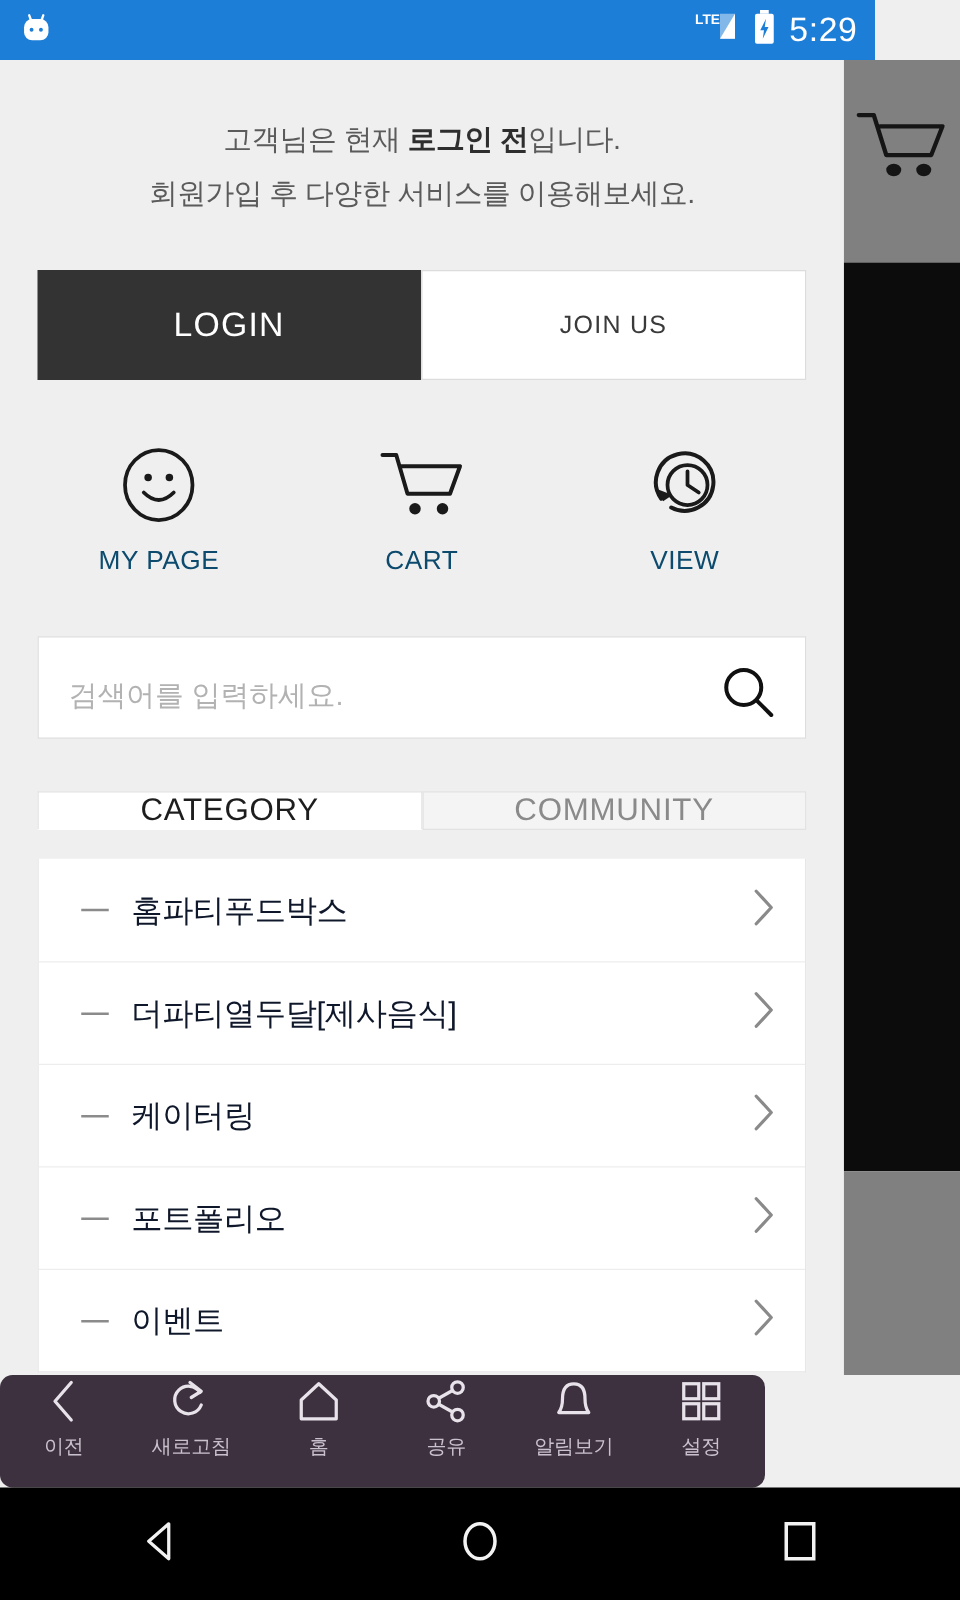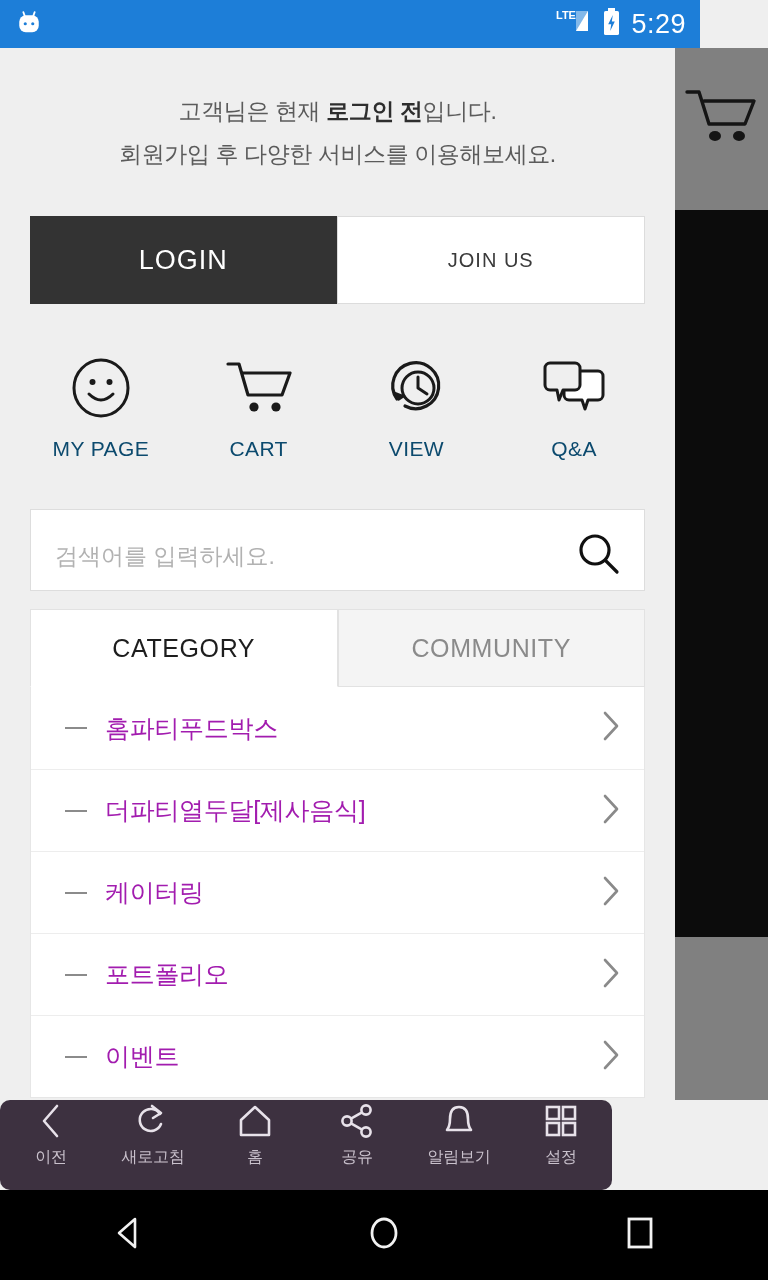"Q&A" div.quick { html: <div> <span> <svg> <path></path> <path></path> </svg> </span> <span>Q&amp;A</span> </div> -> none }
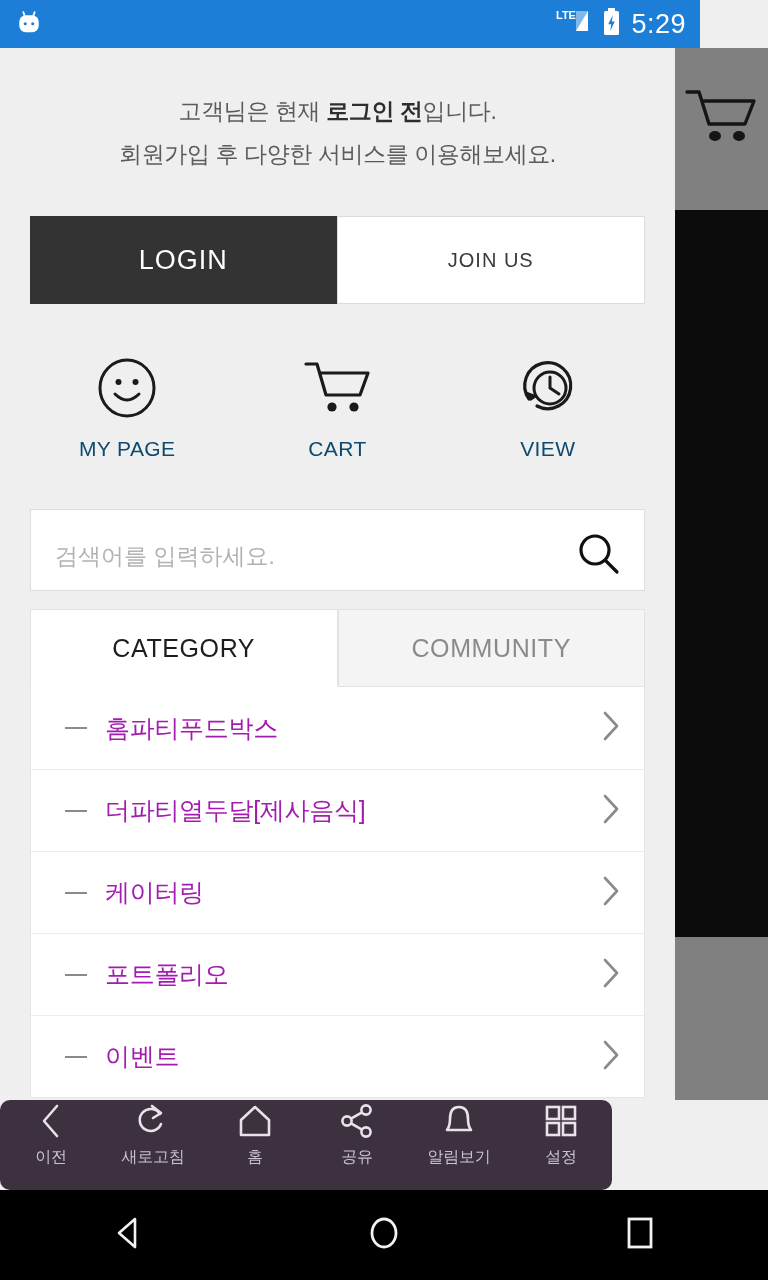"CATEGORY" .tabs { align-items: none -> center }
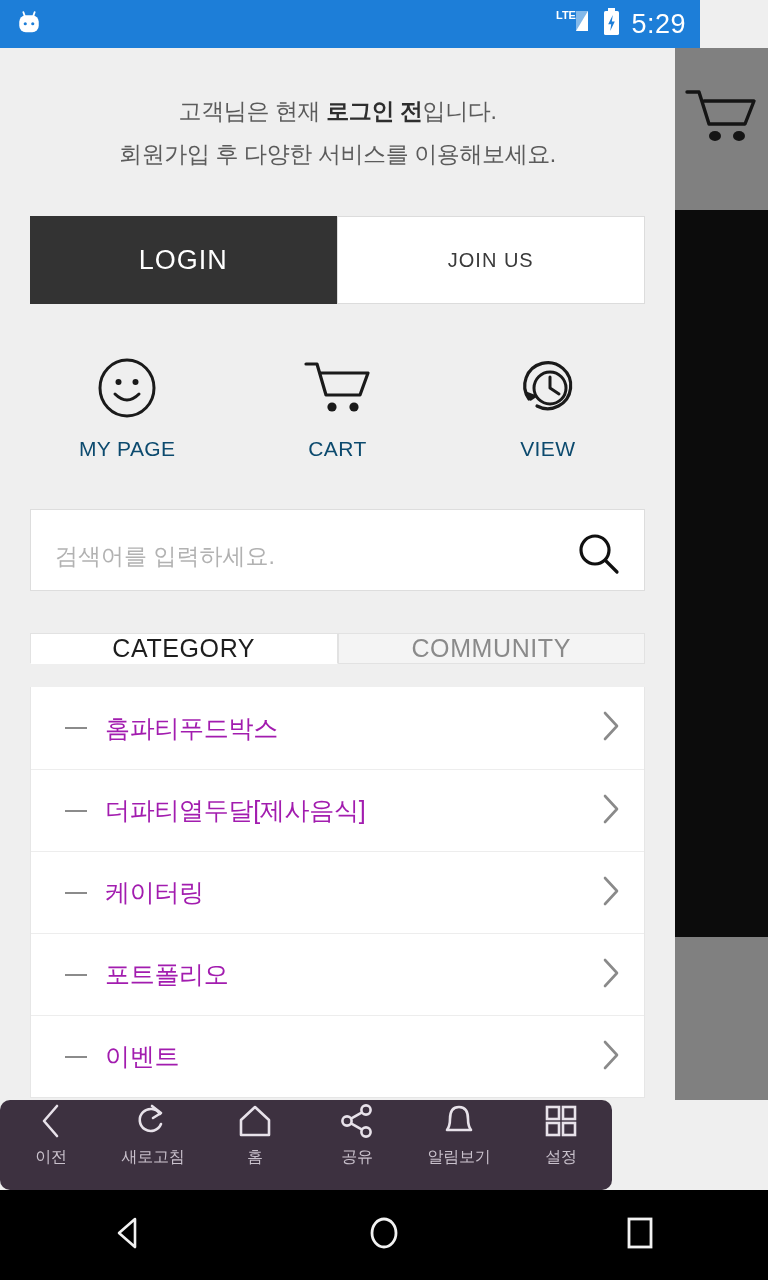"홈파티푸드박스" .cat-lbl { color: #a21caf -> #0f172a }
